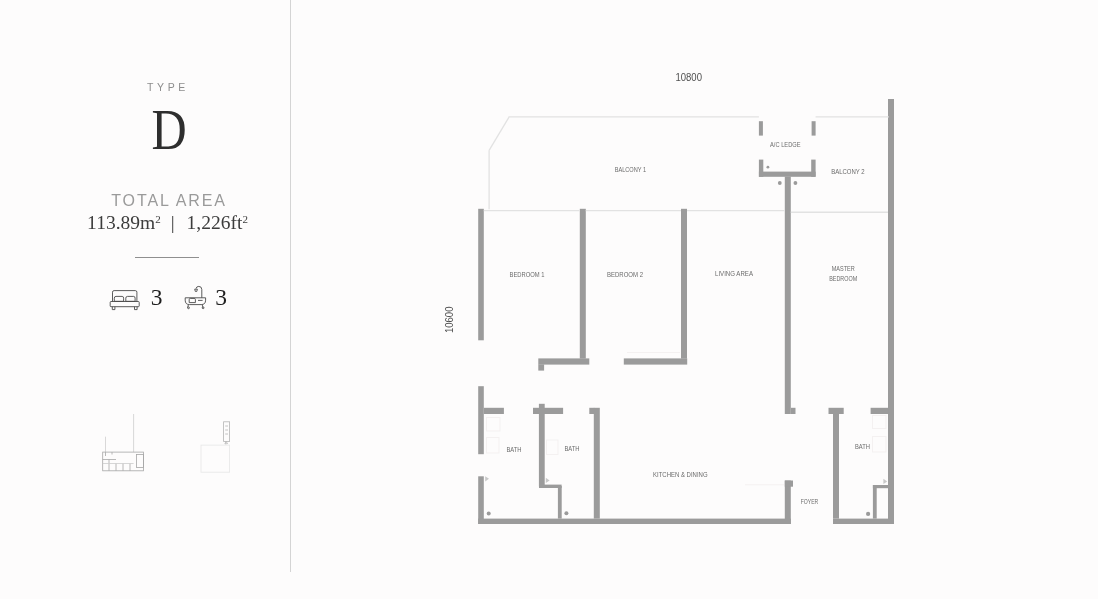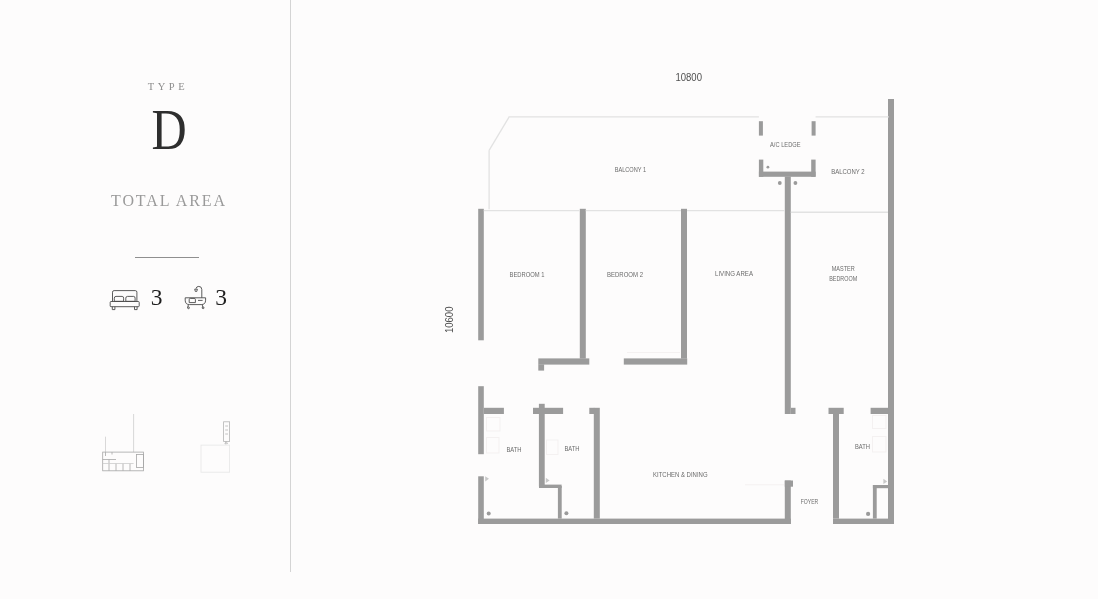"TYPE" .ctr { font-family: Liberation Serif, serif -> none }
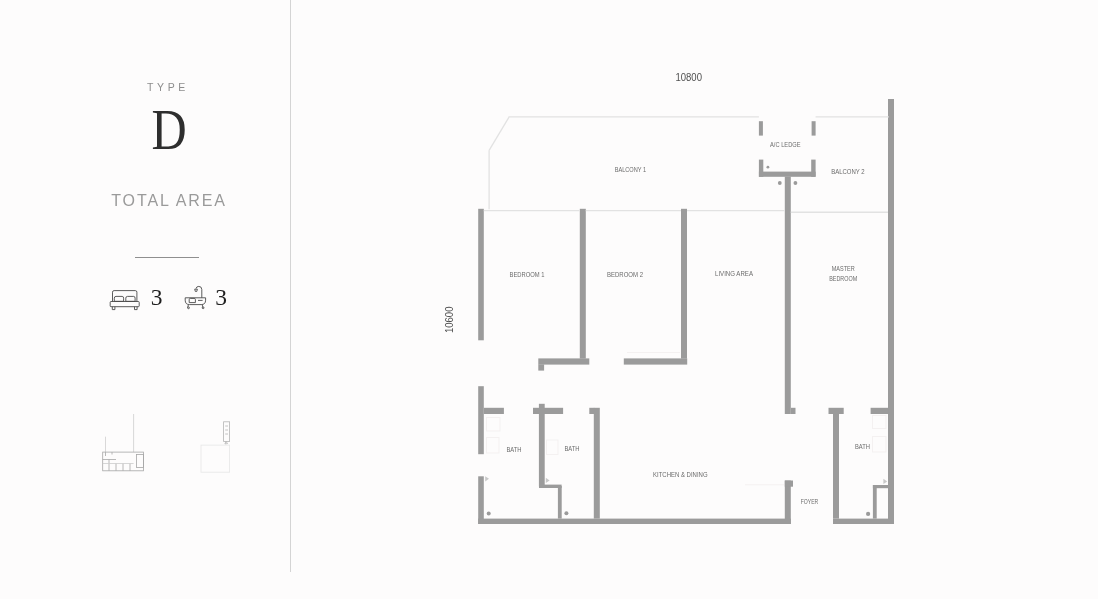"113.89m2 | 1,226ft2" div.abs { html: none -> <div>113.89m<span>2</span><span></span>|<span></span>1,226ft<span>2</span></div> }
